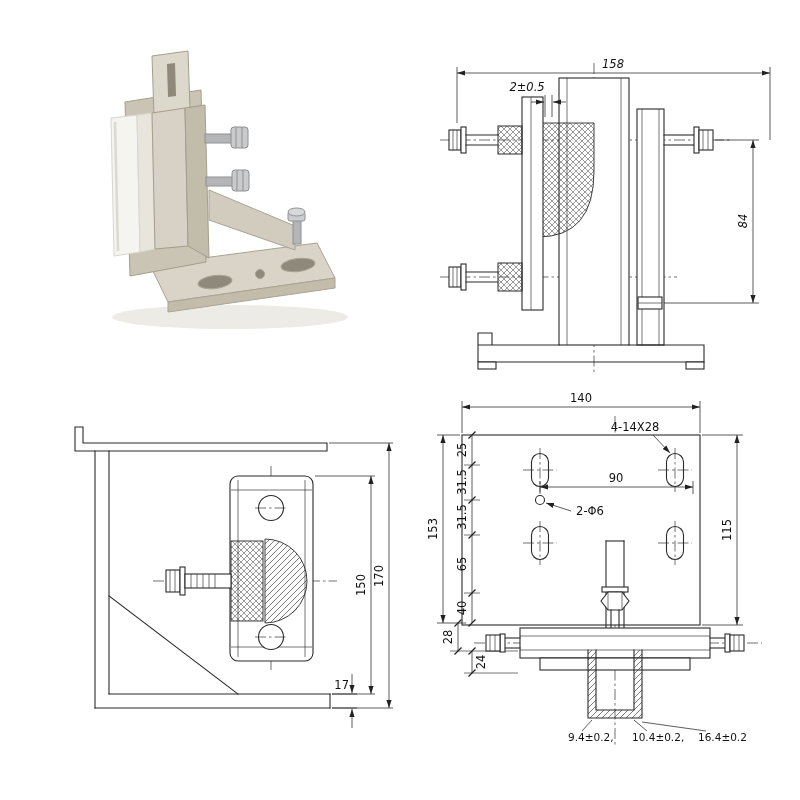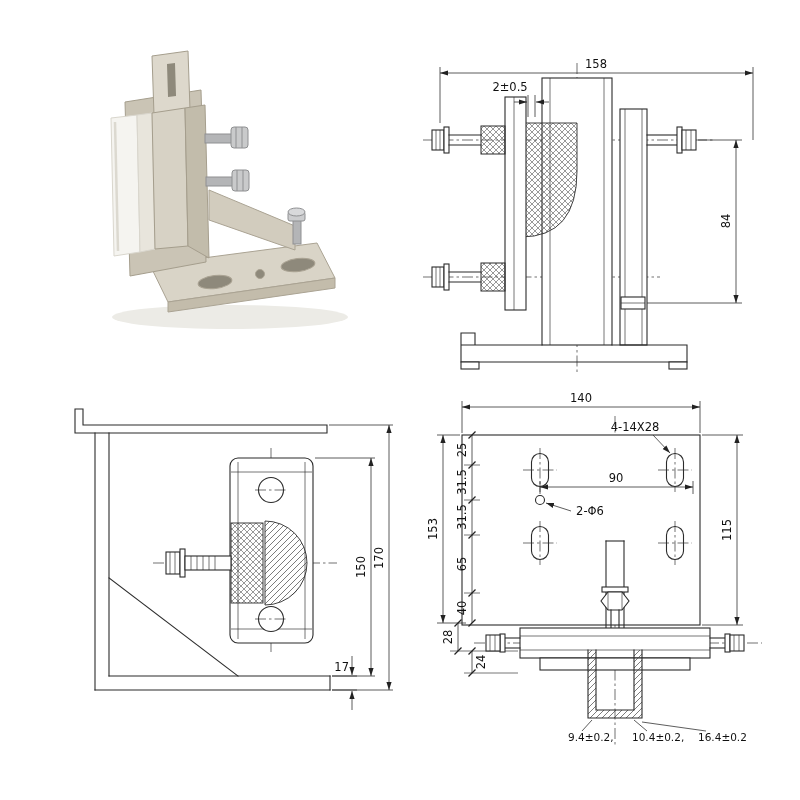"158" div.view { font-style: none -> italic; left: 415px -> 432px }
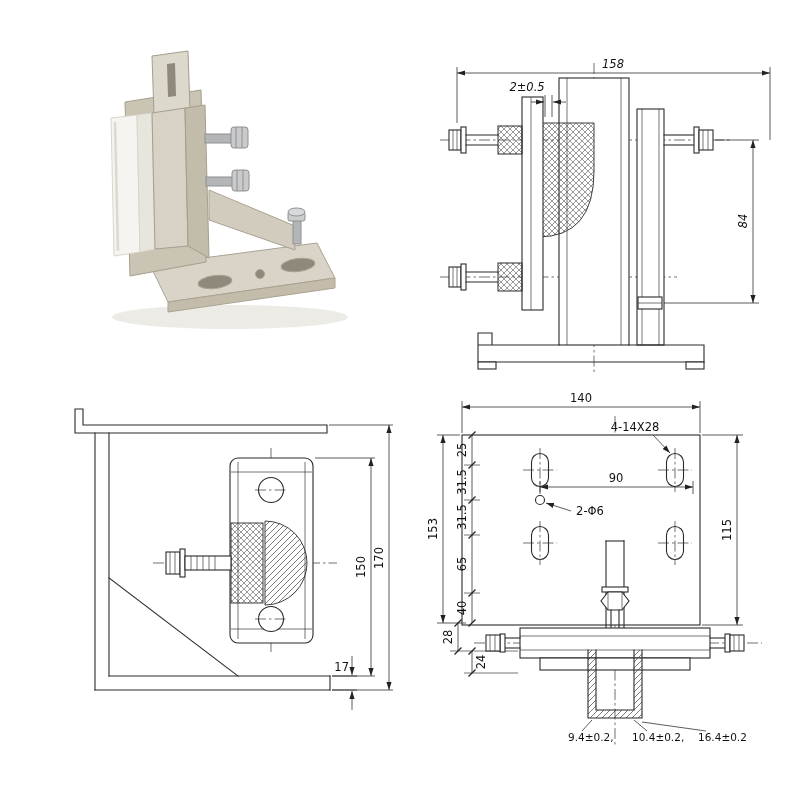"17" div.view { top: 400px -> 418px }
